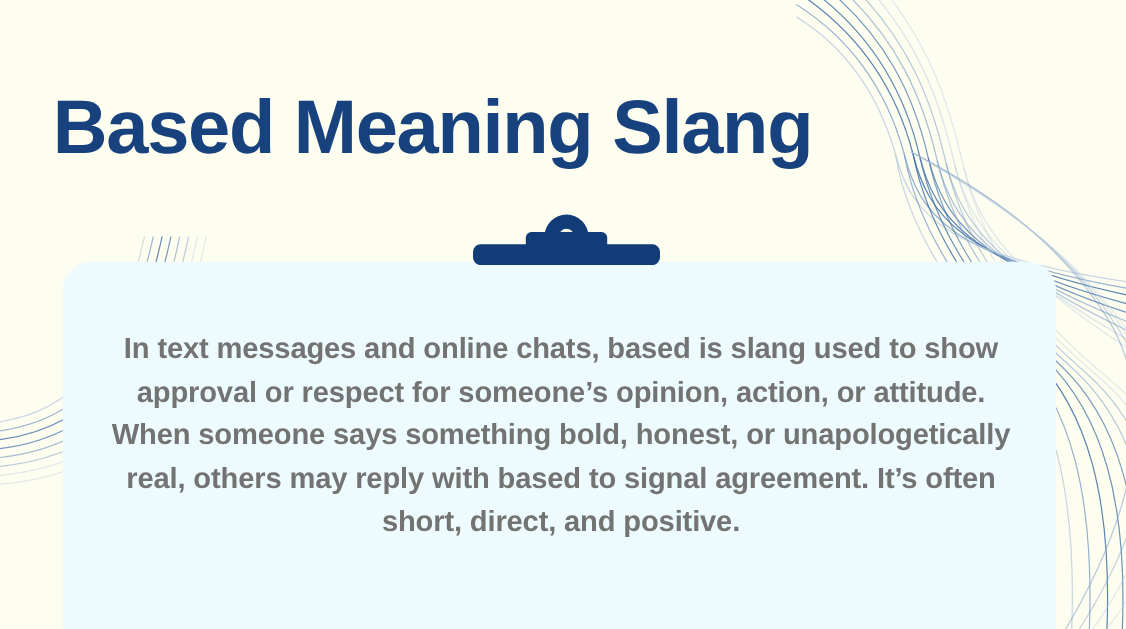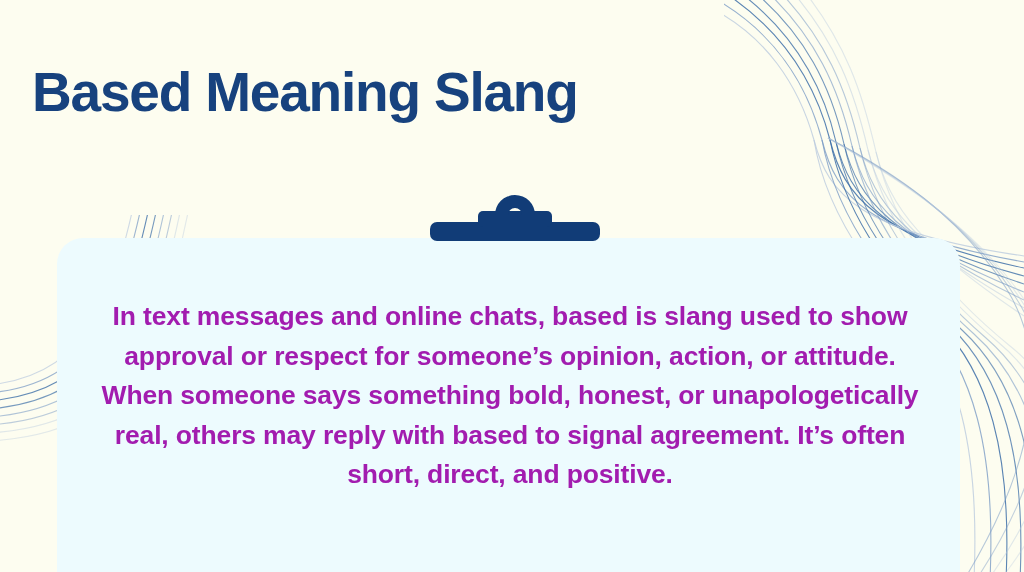"Based Meaning Slang" #page-title { font-size: 55px -> 69px; margin: 0 -> 16px }
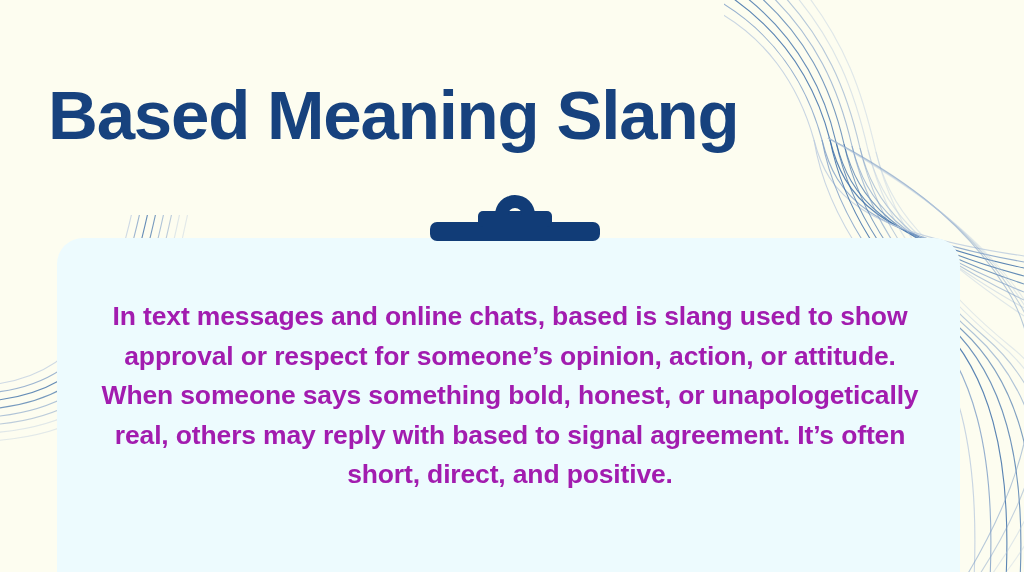"In text messages and online" #definition-text { color: #a21caf -> #737373 }
